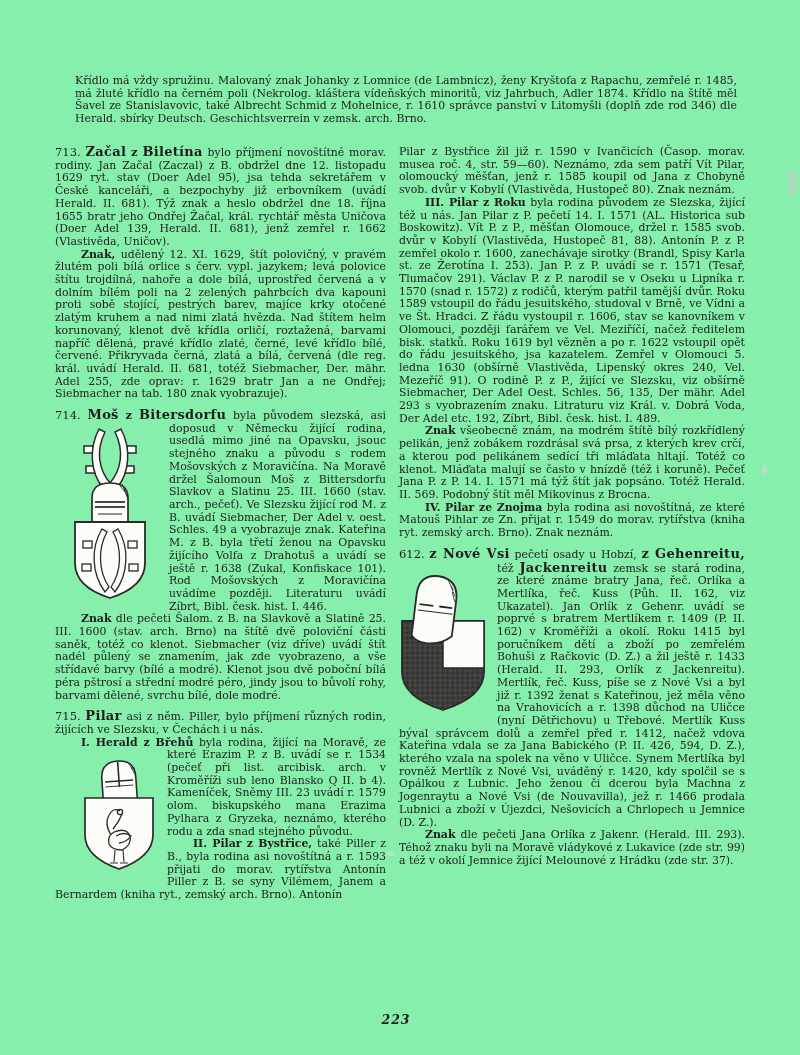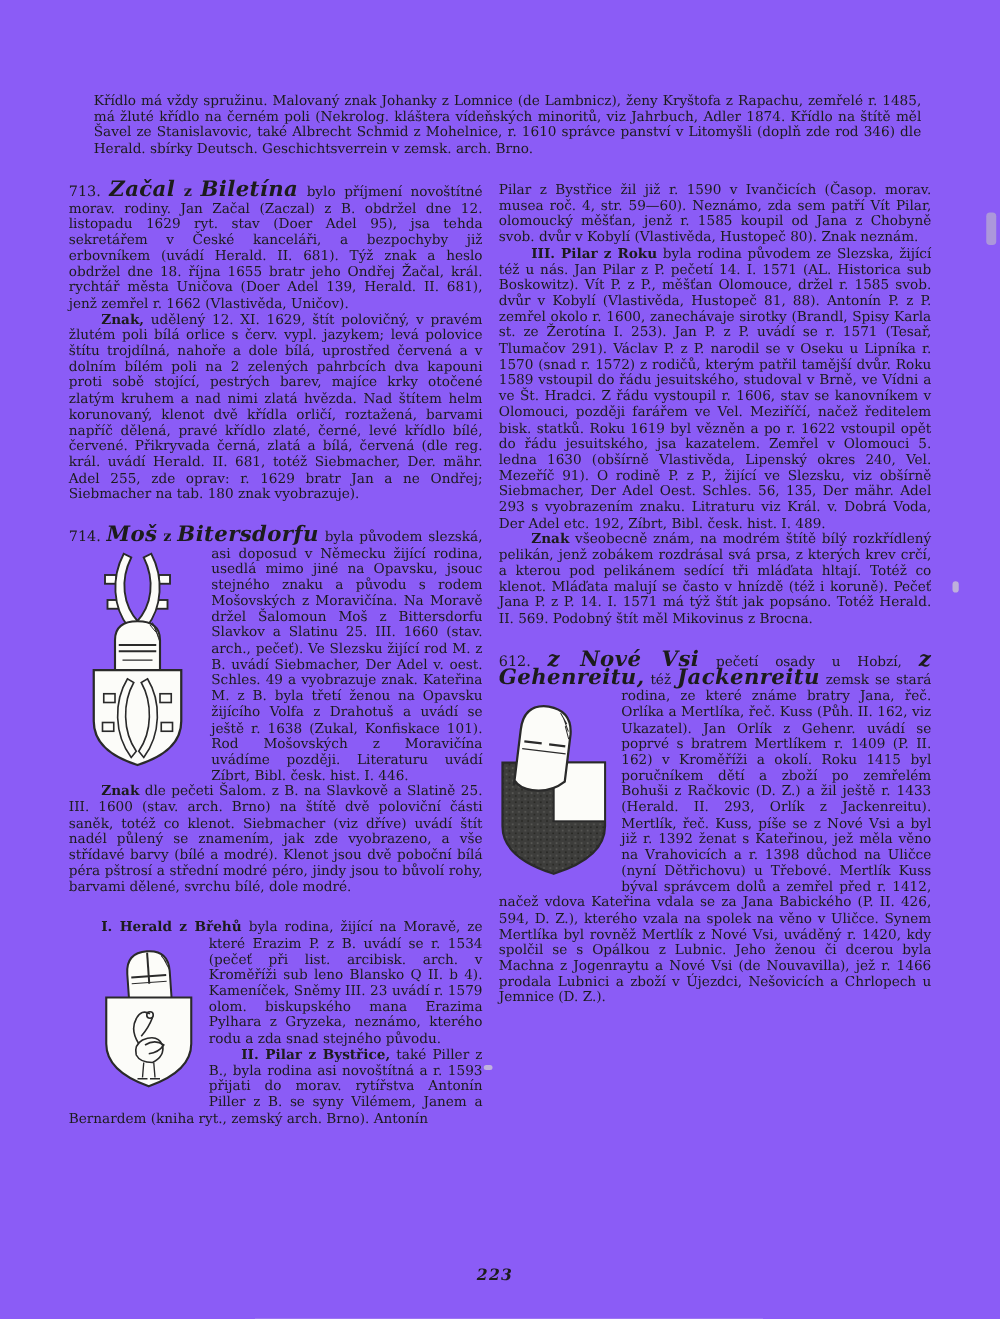"Křídlo má vždy spružinu. Malovaný" .page { background: #8b5cf6 -> #86efac }
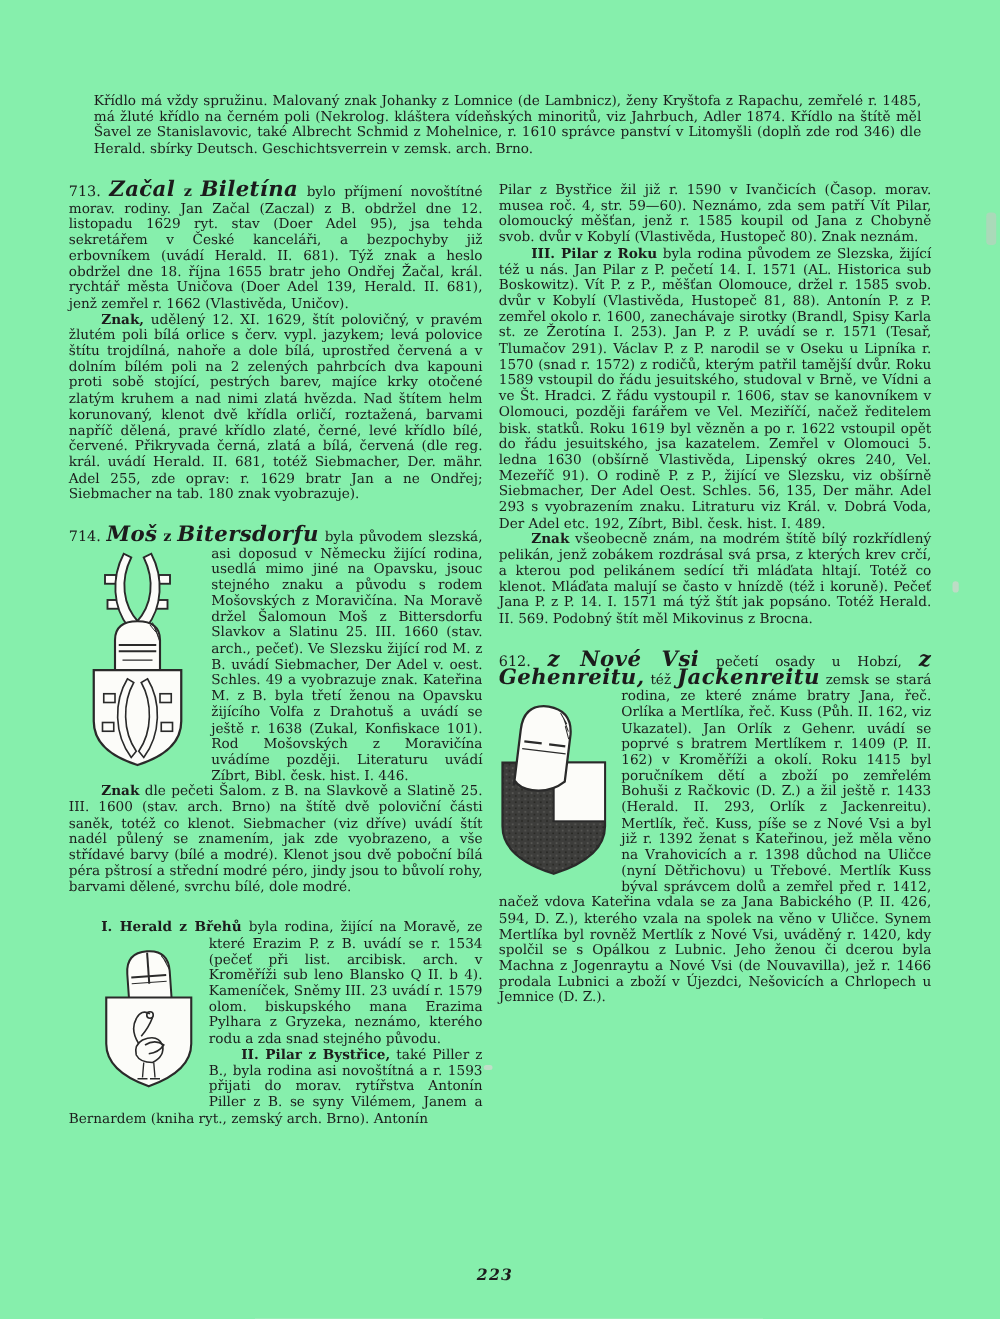"Začal" .ename { font-size: 17px -> 13px; font-style: italic -> none }
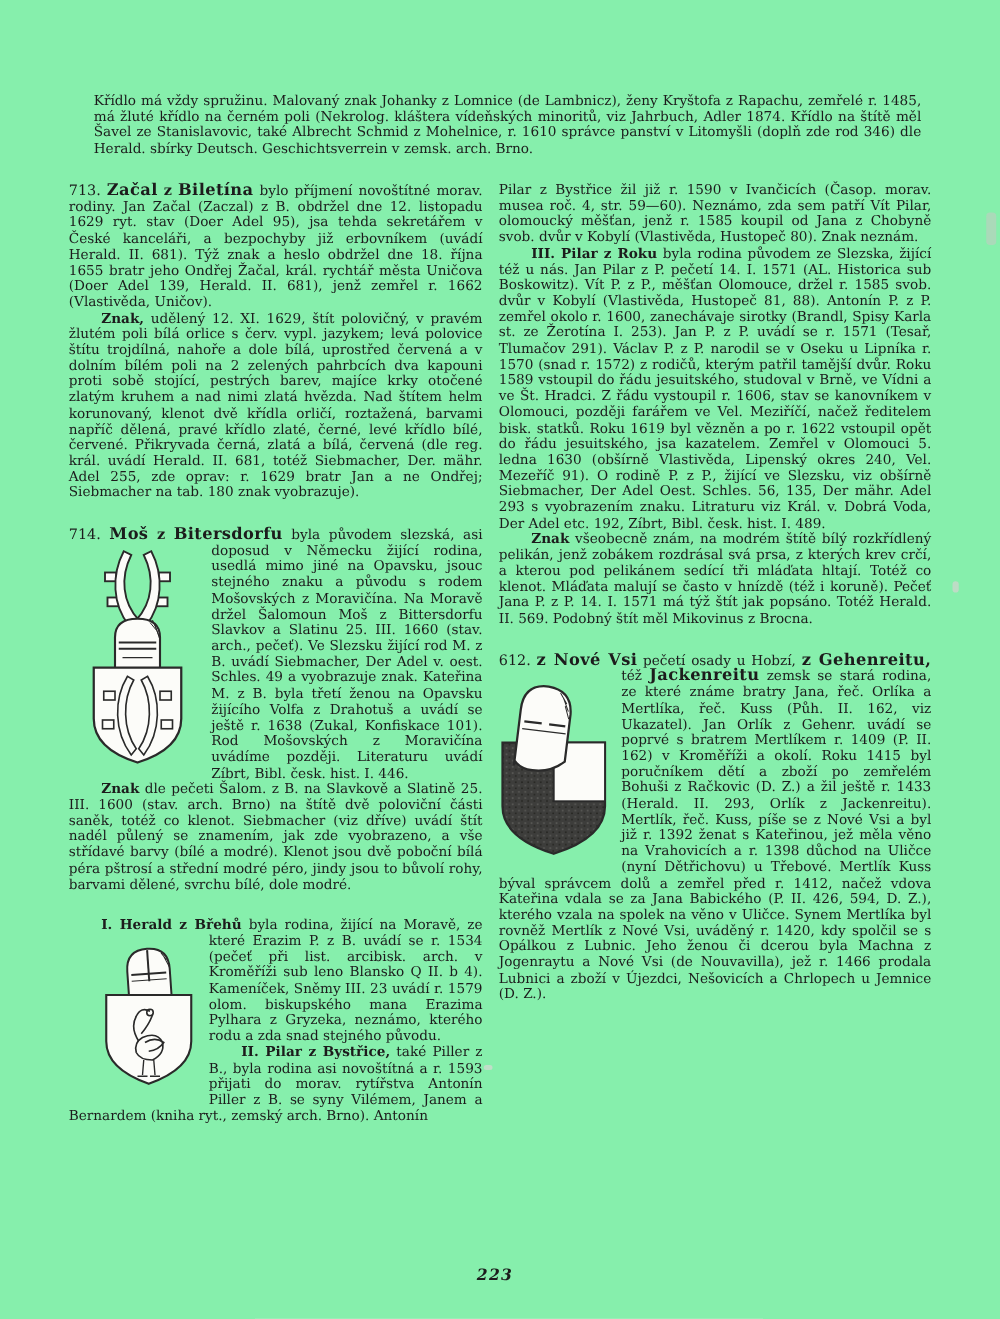"714. Moš z Bitersdorfu byla" .entry { margin-top: 20px -> 8px }
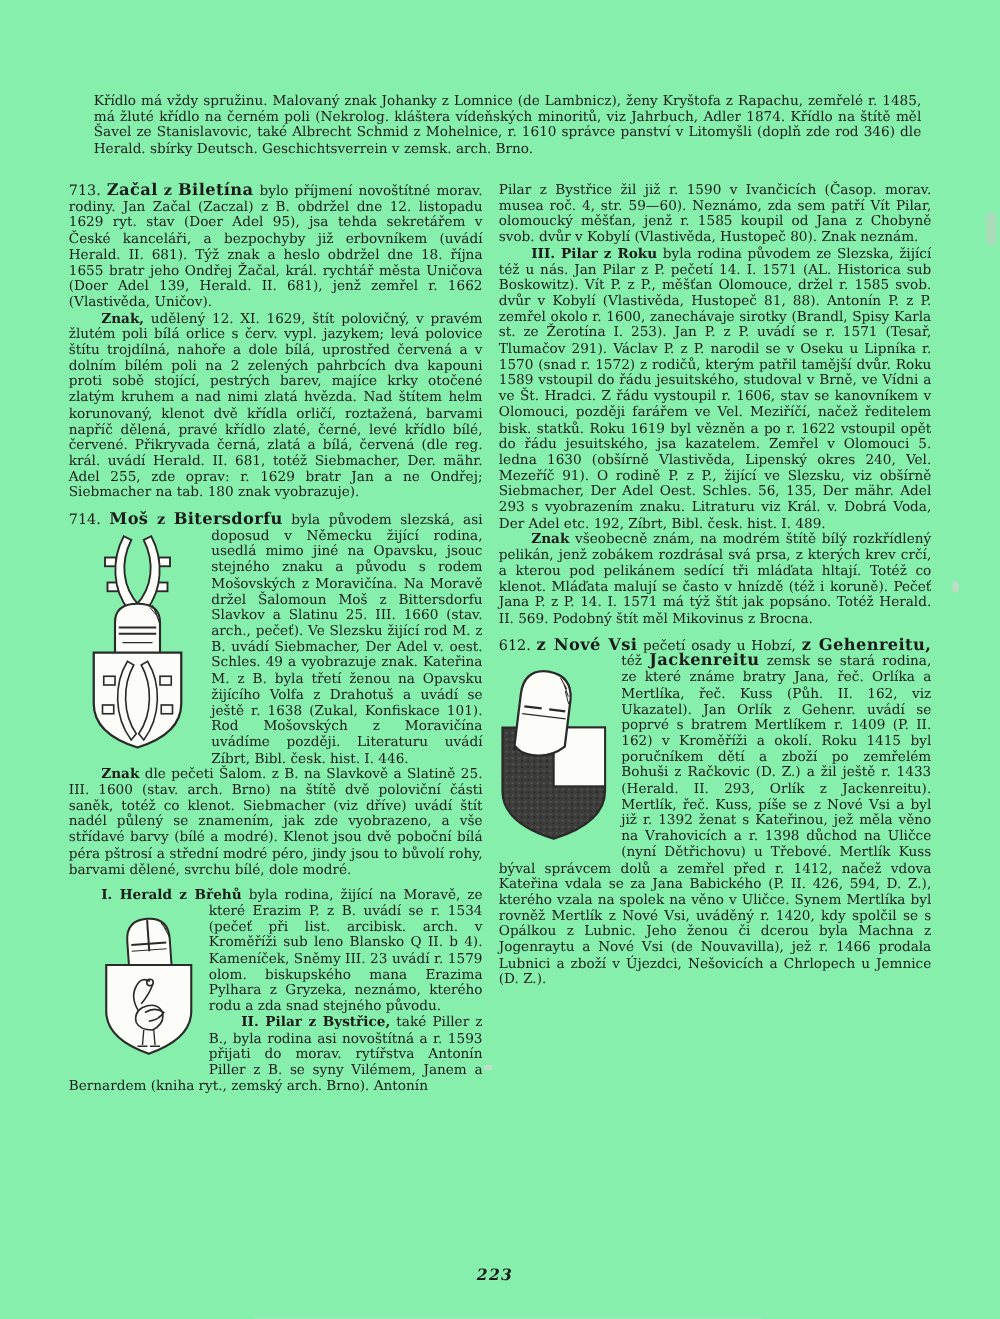"IV. Pilar ze Znojma byla" p.para { html: none -> <p> <span>IV. Pilar ze Znojma</span> <span>byla rodina asi novoštítná, ze které Matouš Pihlar ze Zn. přijat r. 1549 do morav. rytířstva (kniha ryt. zemský arch. Brno). Znak neznám.</span> </p> }
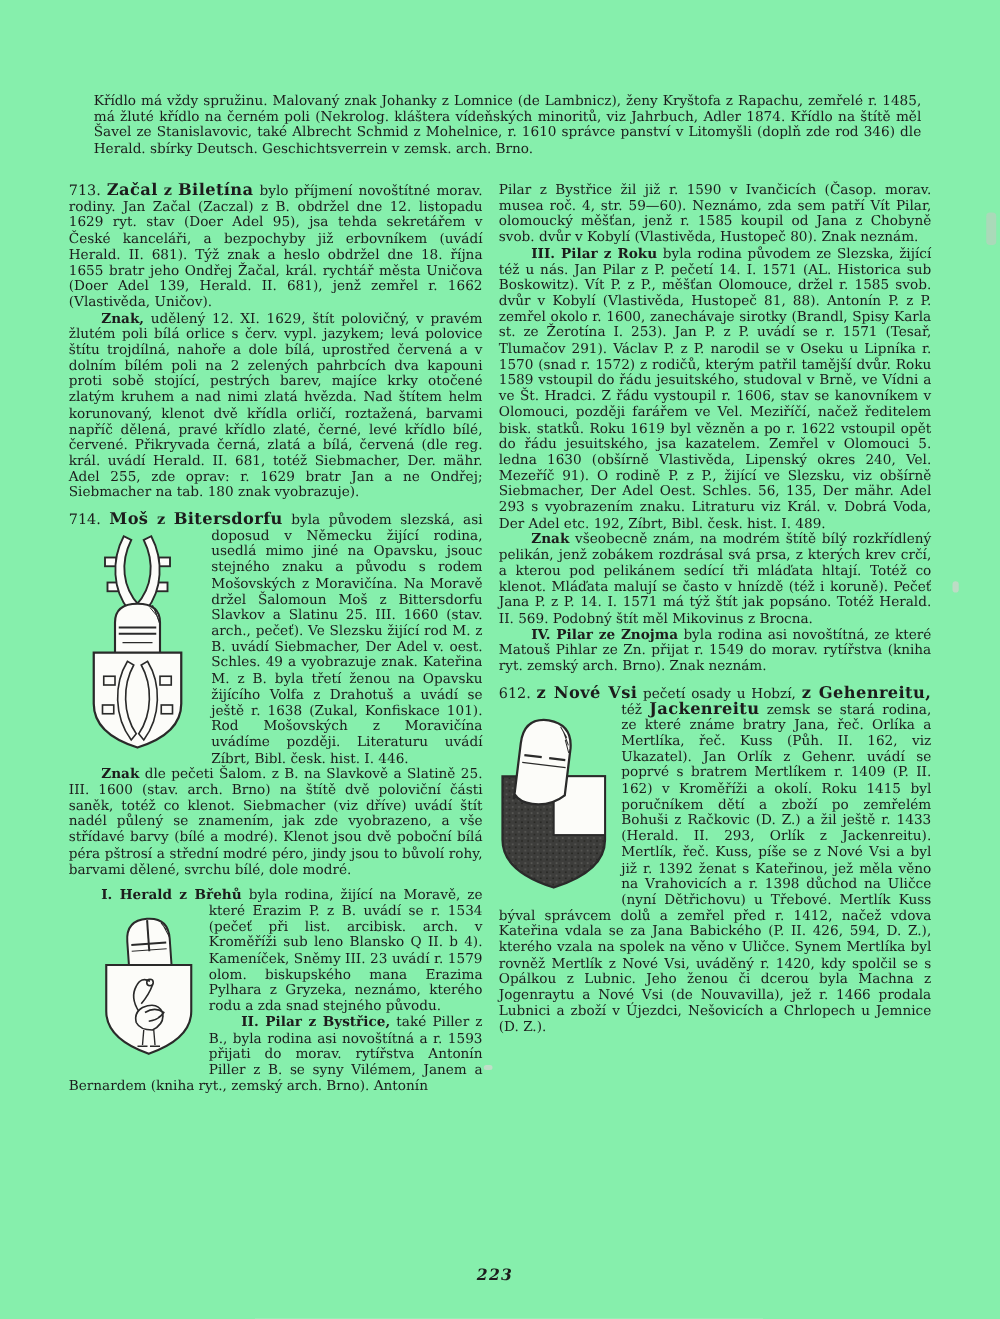"715. Pilar asi z něm." p.para { html: none -> <p> <span>715.</span> <span>Pilar</span> <span>asi z něm. Piller, bylo příjmení různých rodin, žijících ve Slezsku, v Čechách i u nás.</span> </p> }
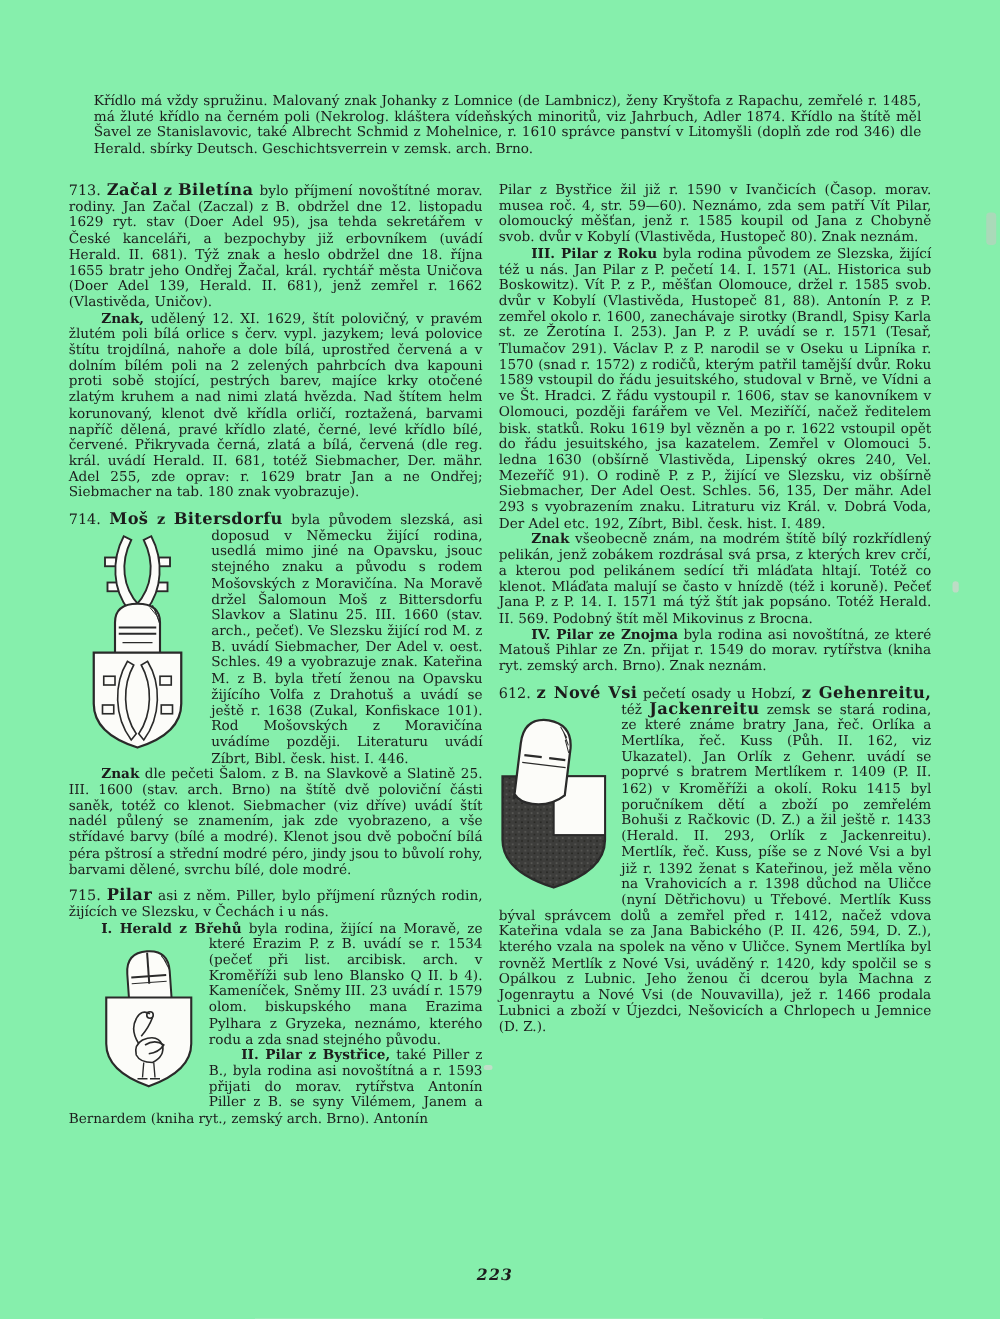"Znak dle pečeti Jana Orlíka" p.para { html: none -> <p> <span>Znak</span> <span>dle pečeti Jana Orlíka z Jakenr. (Herald. III. 293). Téhož znaku byli na Moravě vládykové z Lukavice (zde str. 99) a též v okolí Jemnice žijící Melounové z Hrádku (zde str. 37).</span> </p> }
